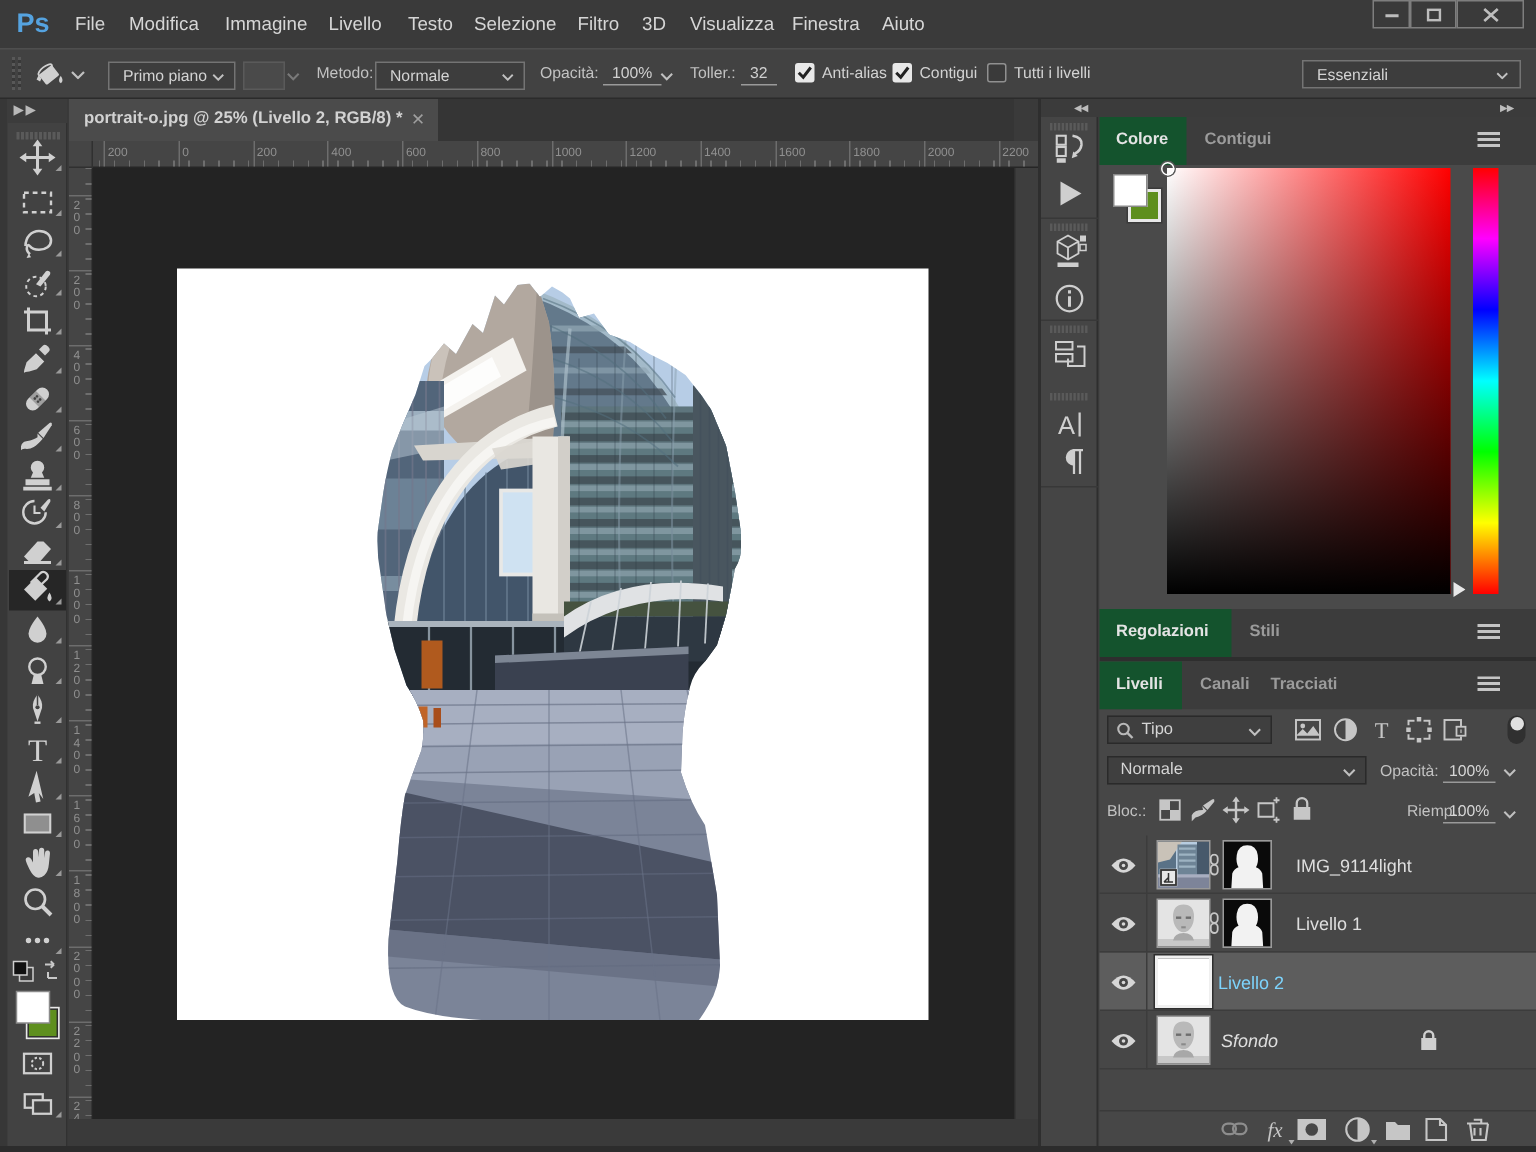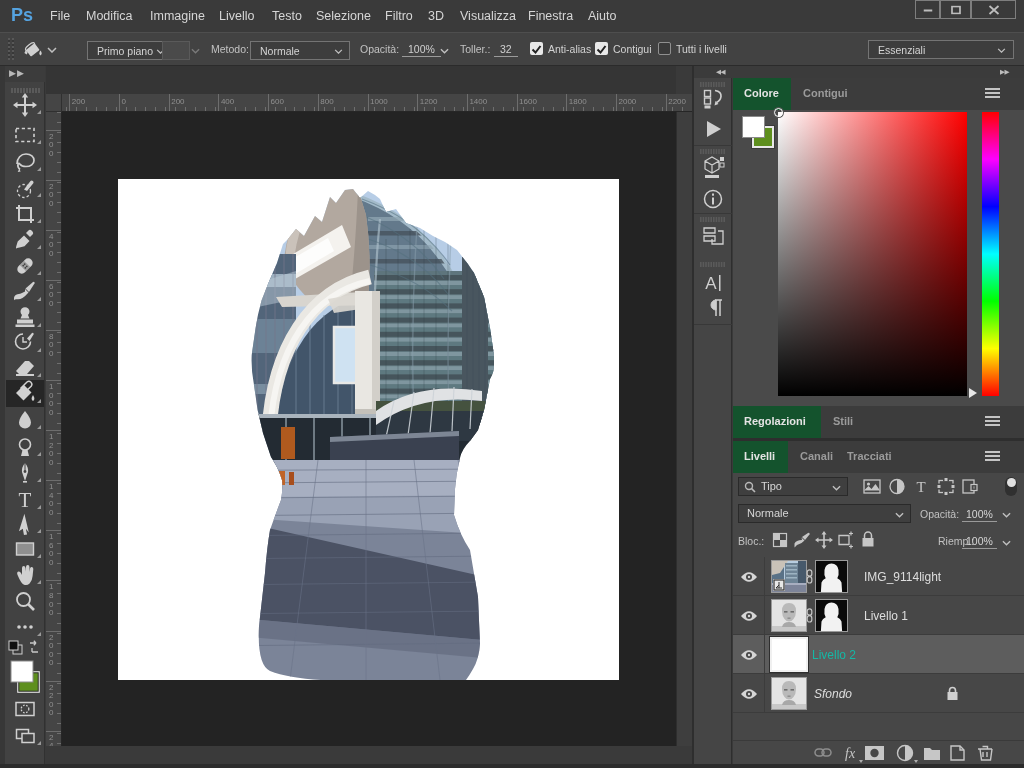"Primo piano" div.combo { margin-left: 15px -> none }
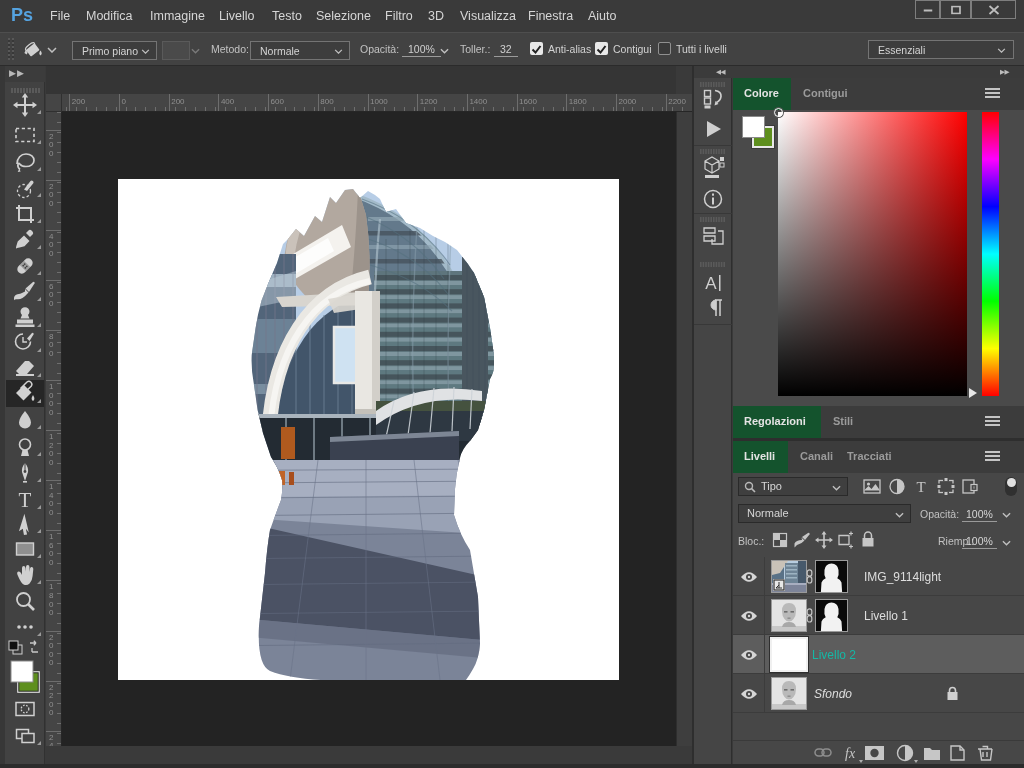"portrait-o.jpg @ 25% (Livello 2," div.abs { html: none -> <div> <span>portrait-o.jpg @ 25% (Livello 2, RGB/8) *</span> <span>✕</span> </div> }
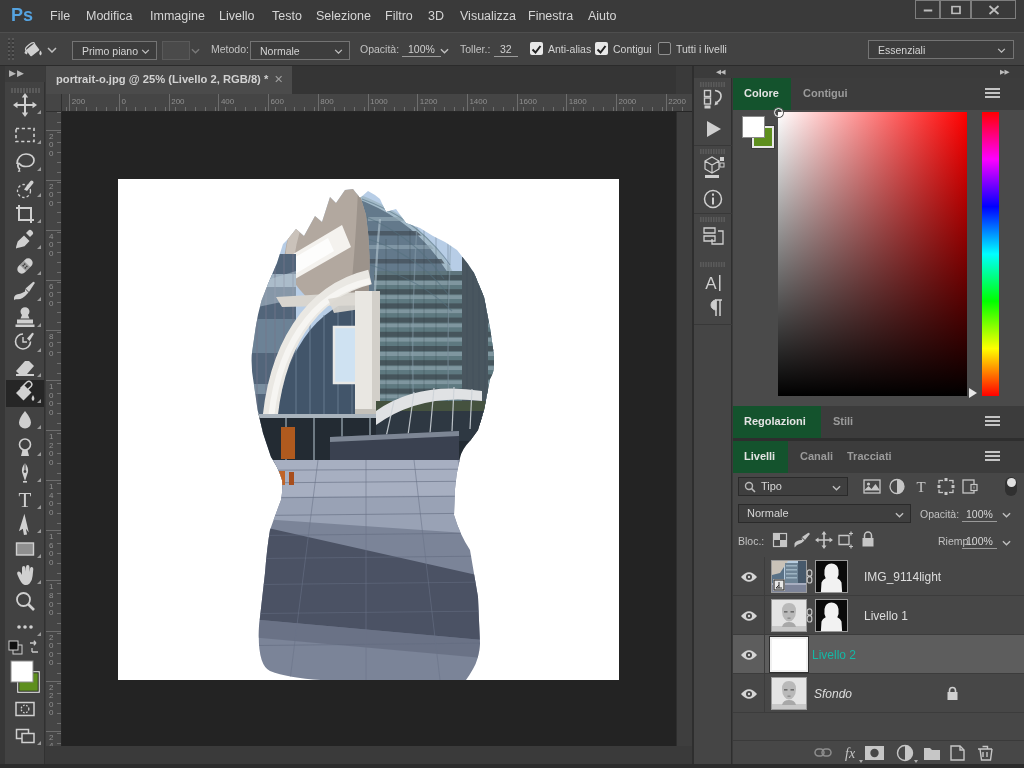"Livello 2" div.abs { color: #14b8a6 -> #7dd3fc }
